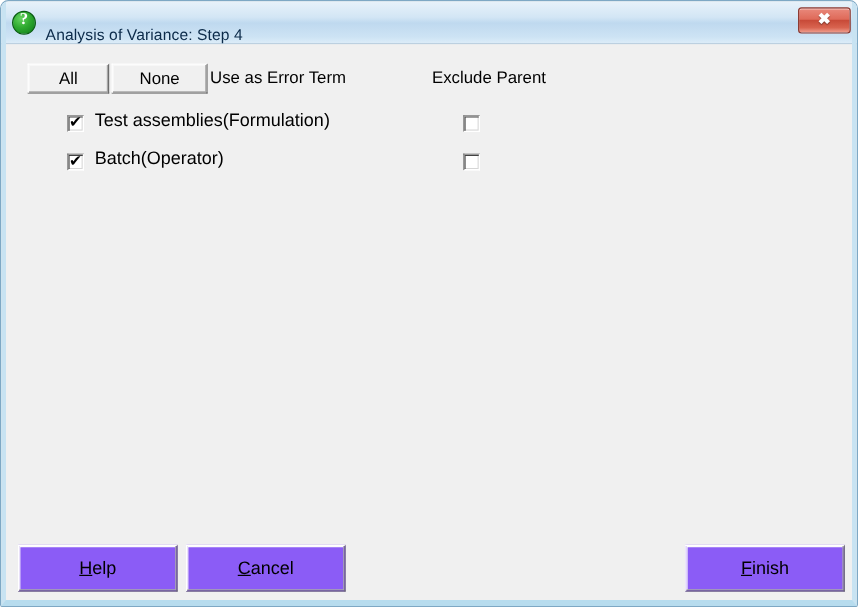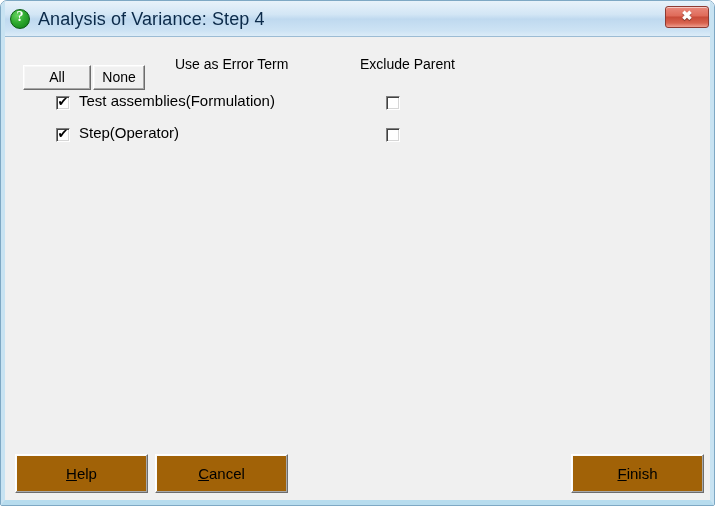"Analysis of Variance: Step 4" .title-text { font-size: 18px -> 13px; top: 8px -> 20px }
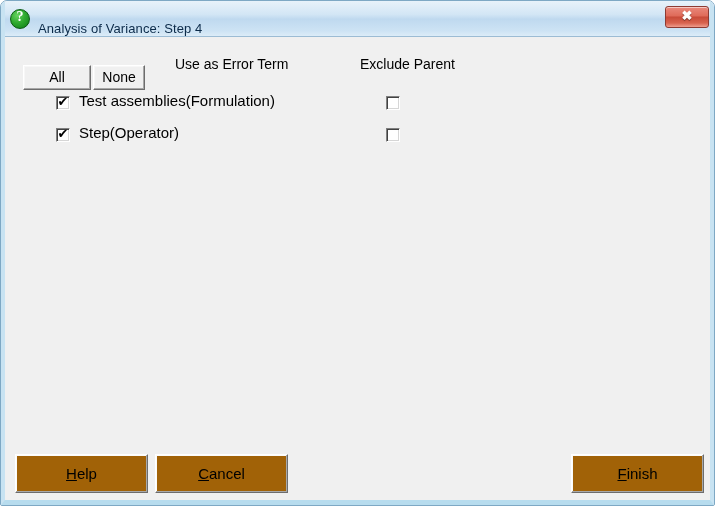"All" .tb-btn { margin-top: 12px -> none }
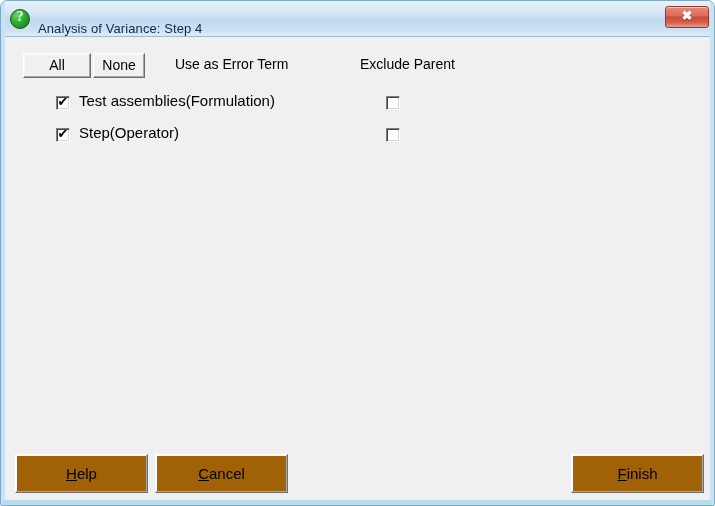"None" .tb-none { width: 52px -> 80px }
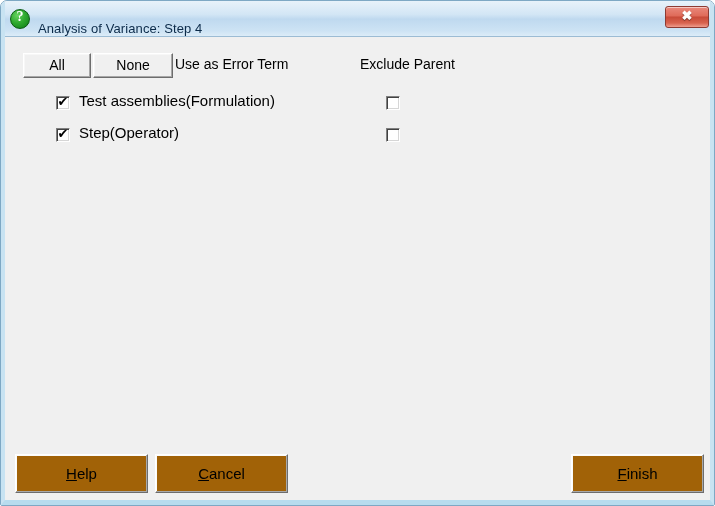"Step(Operator)" div.row-label { text: Step -> Batch }
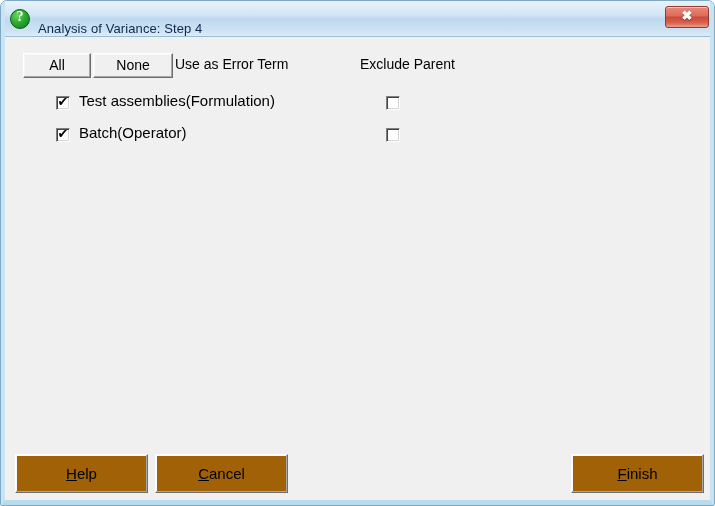"Help" .dlg-btn { background: #a16207 -> #8b5cf6 }
